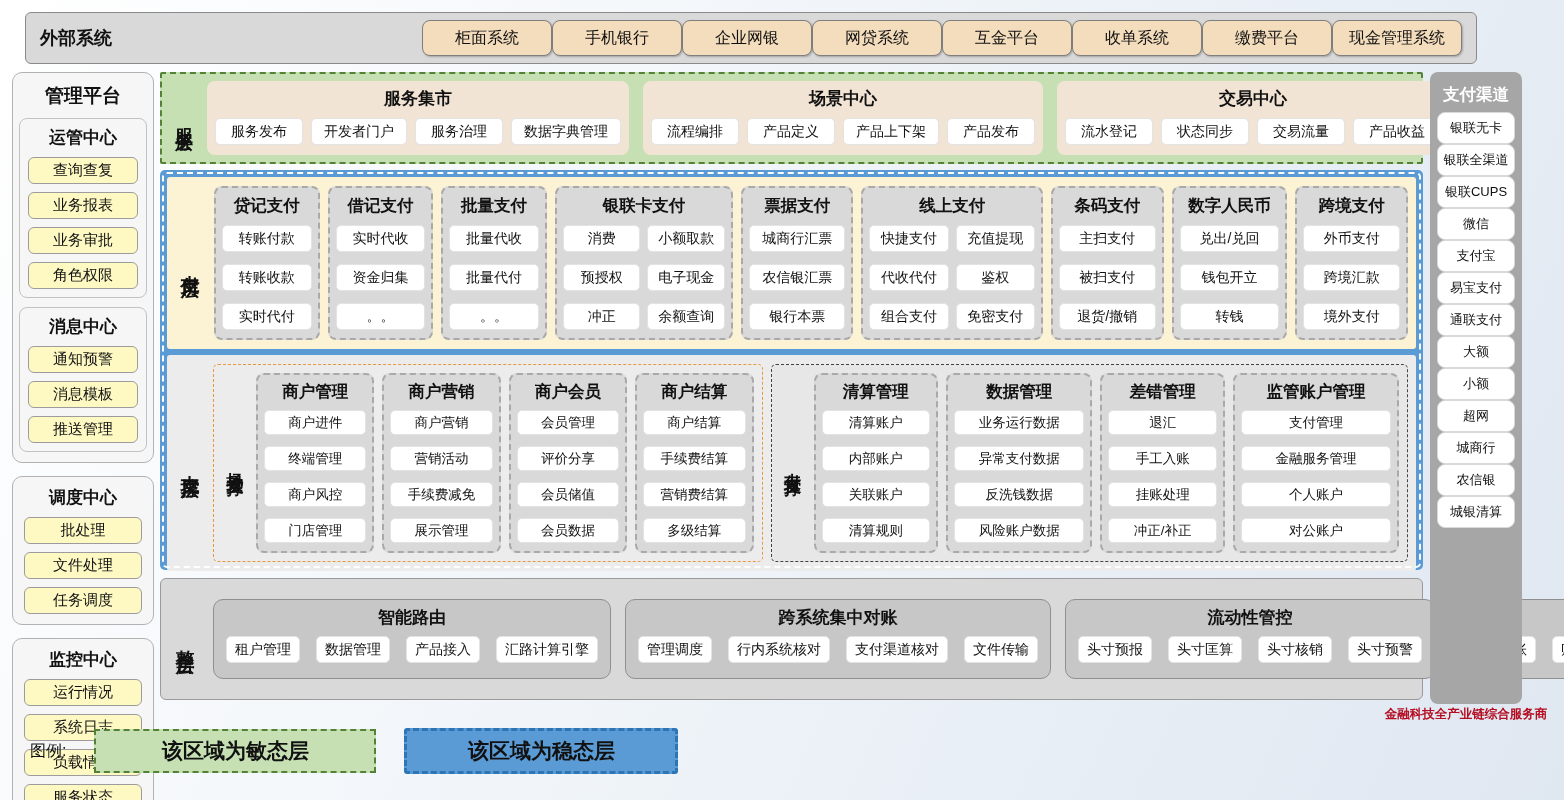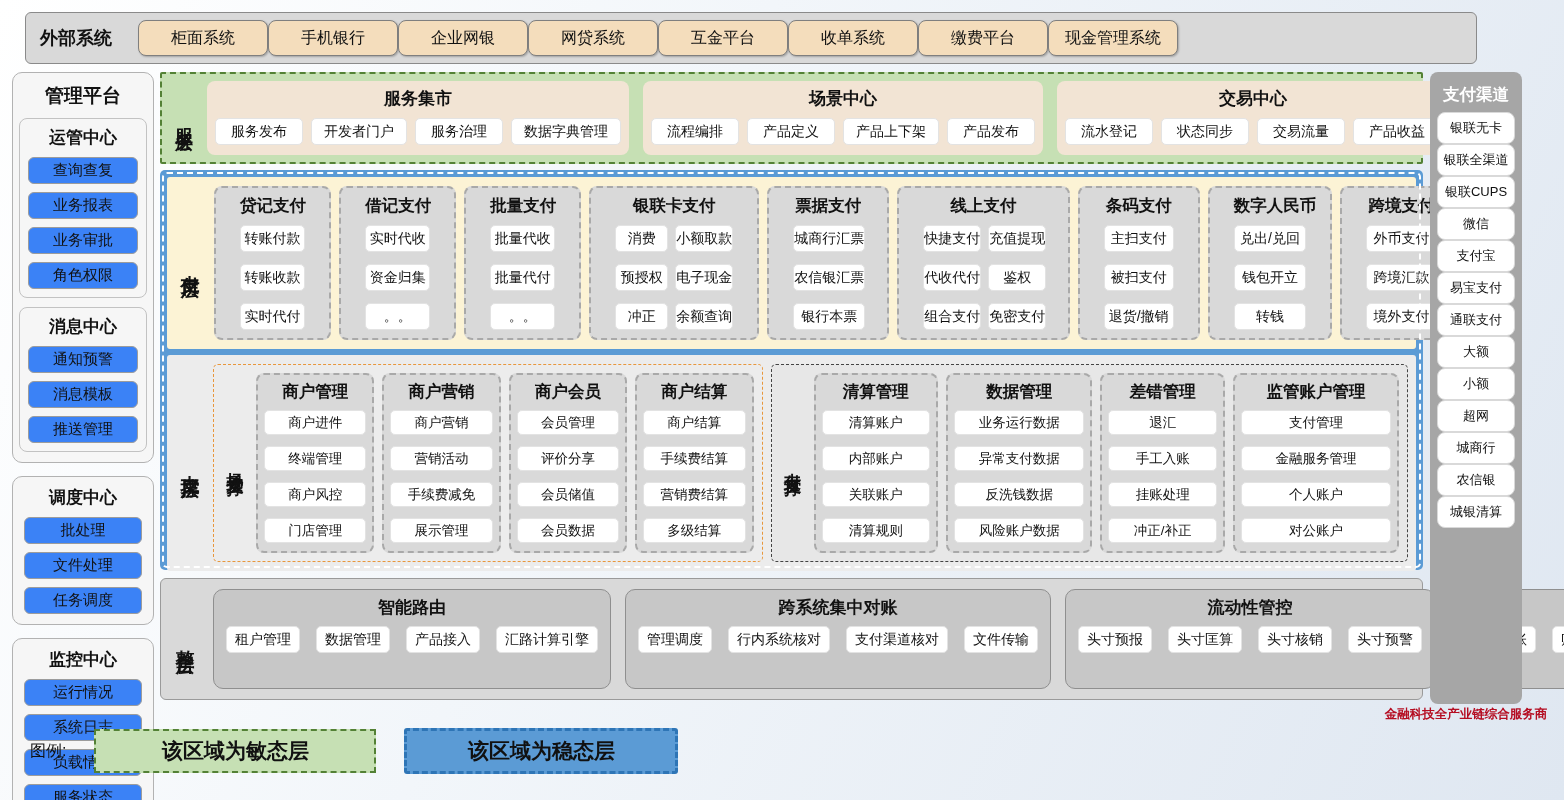"柜面系统" .topbar-items { justify-content: flex-start -> flex-end }
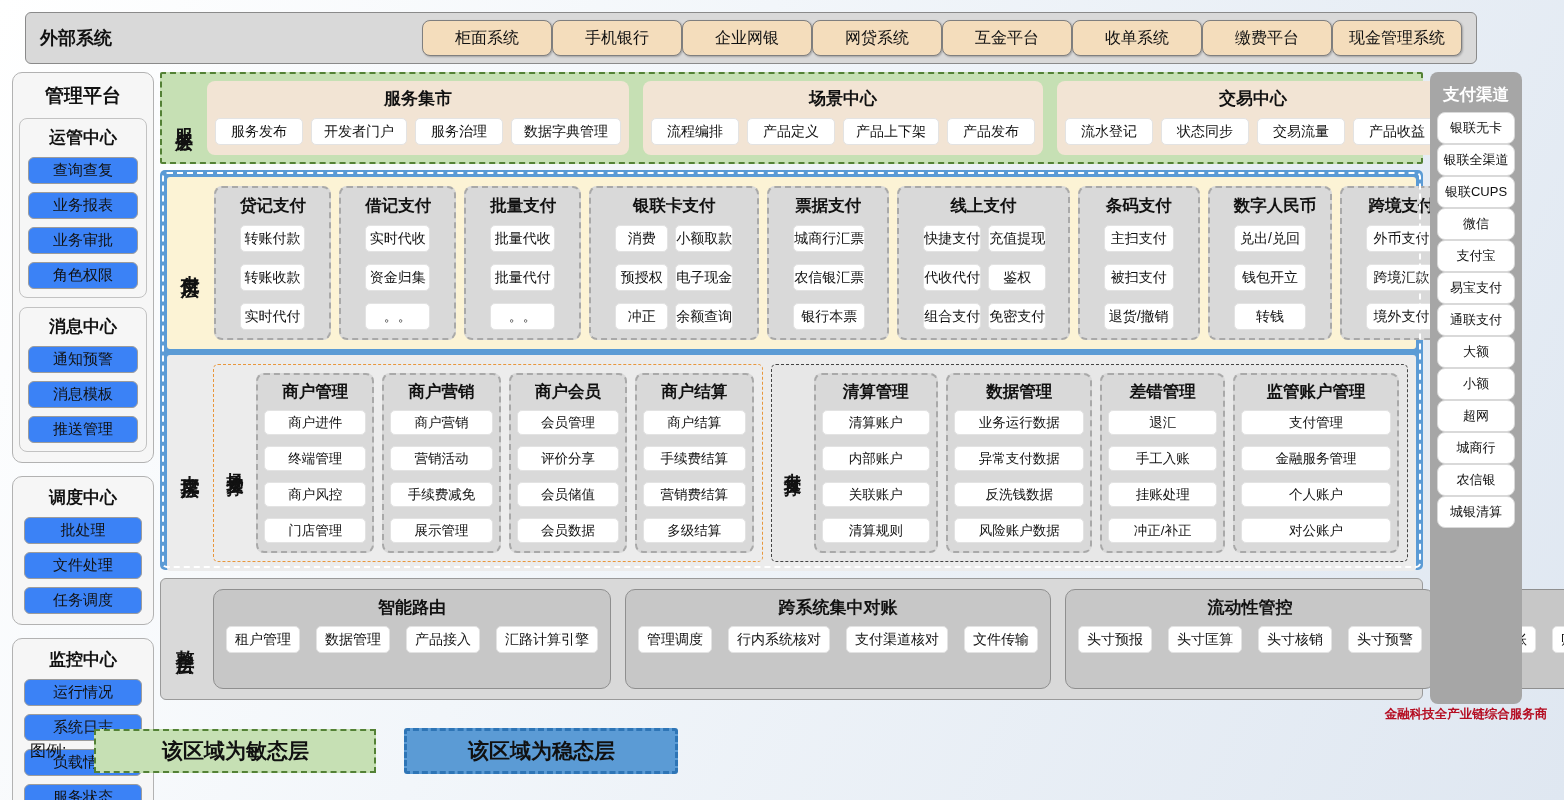"查询查复" .side-chip { background: #3b82f6 -> #fef9c3 }
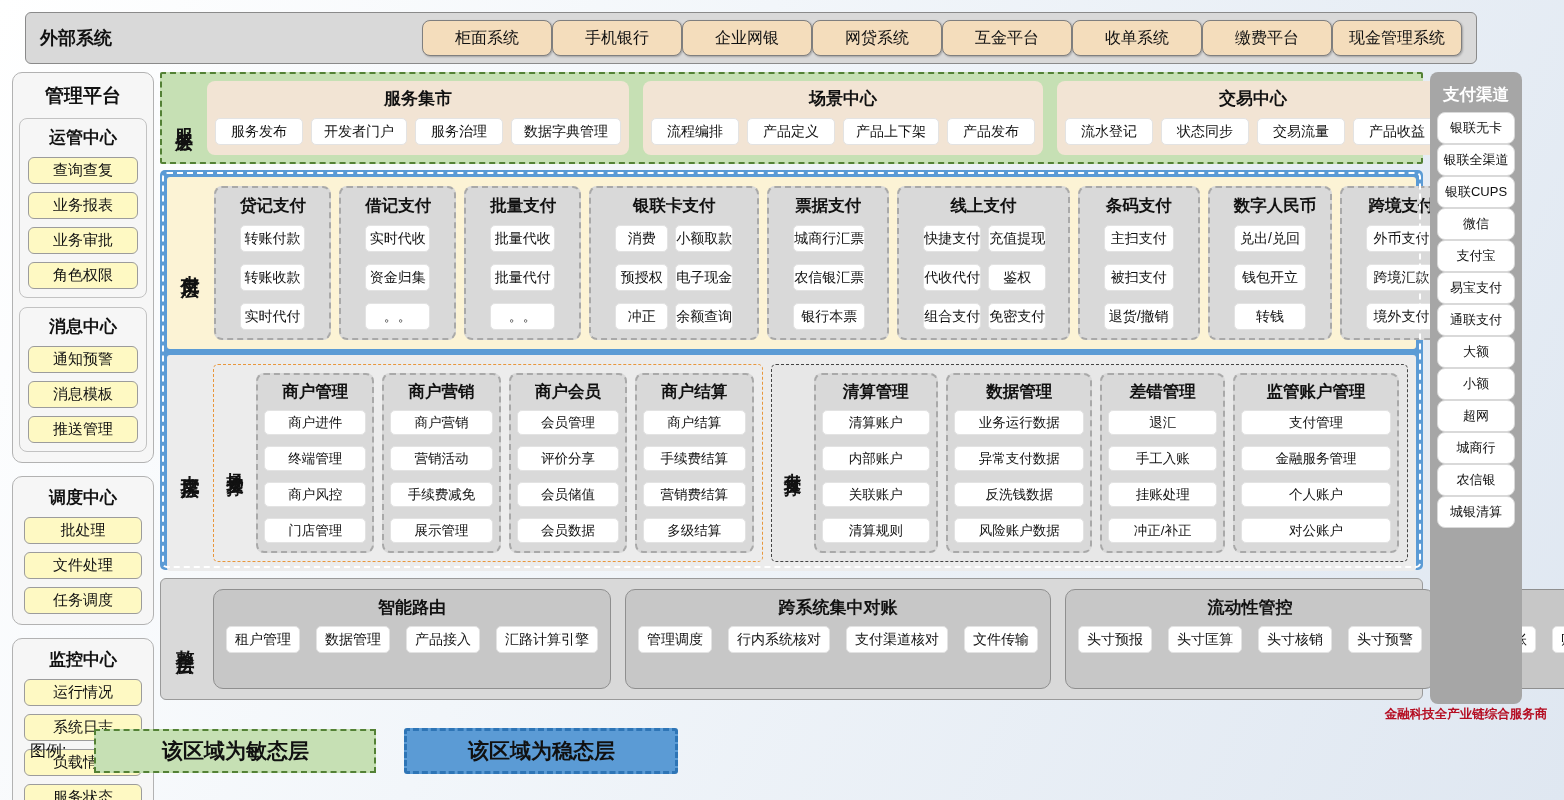"贷记支付" .pay-col { padding: 5px 24px 8px -> 5px 6px 8px }
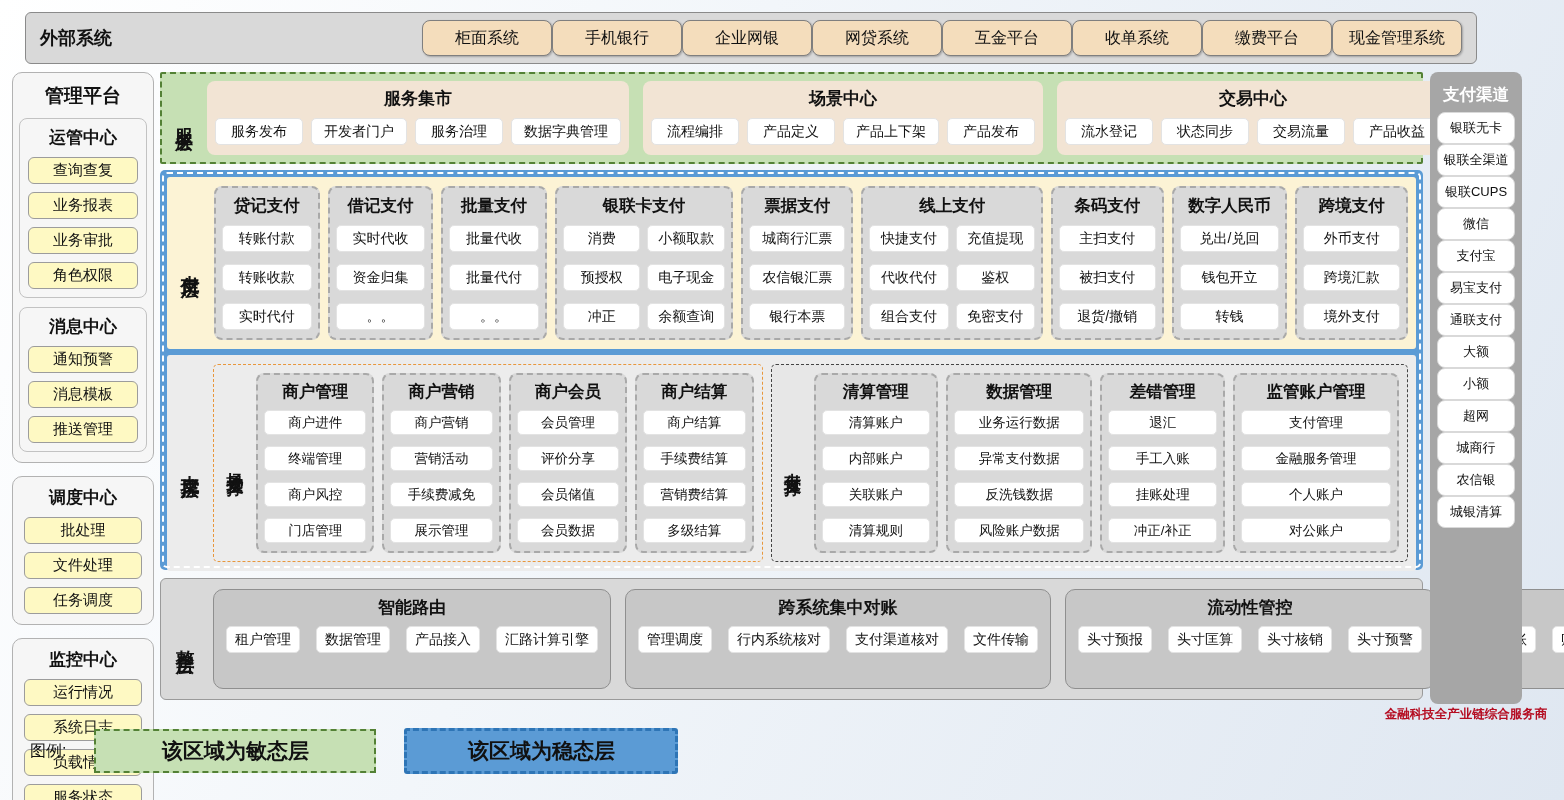"智能路由" .integration-band { padding: 10px 10px -> 20px 10px }
